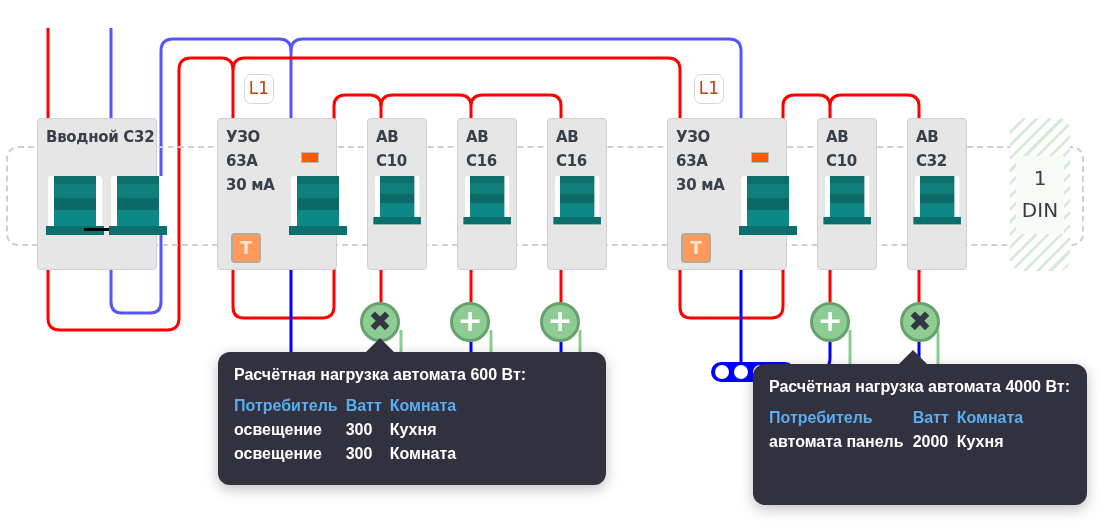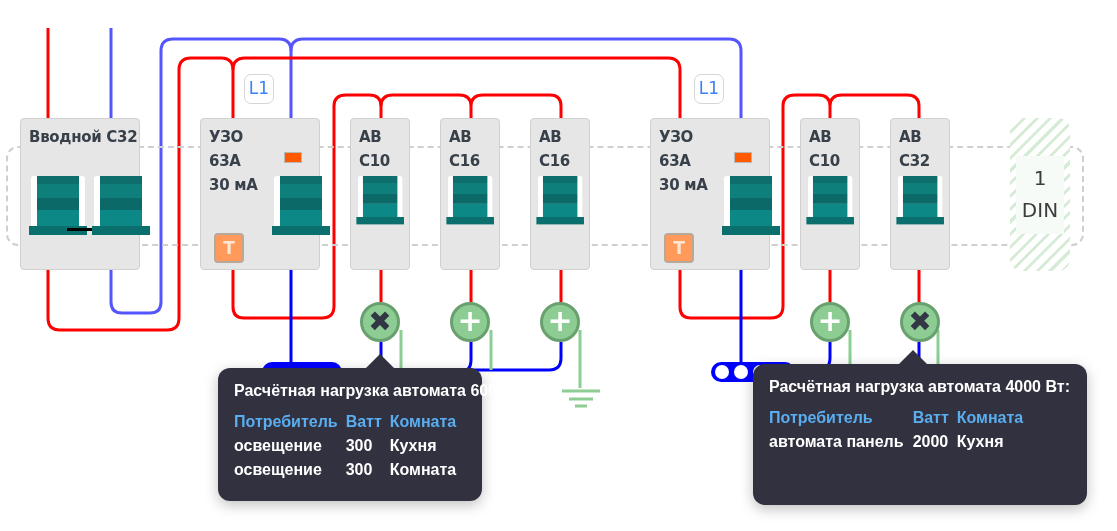"L1" .l1 { color: #3b82f6 -> #c2410c }
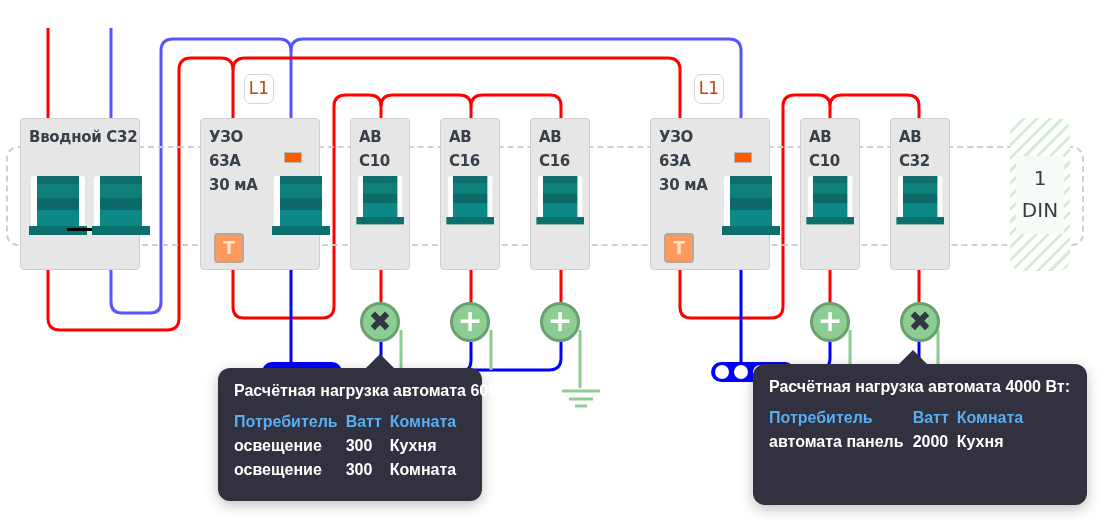"Вводной С32" .module { margin-left: none -> 17px }
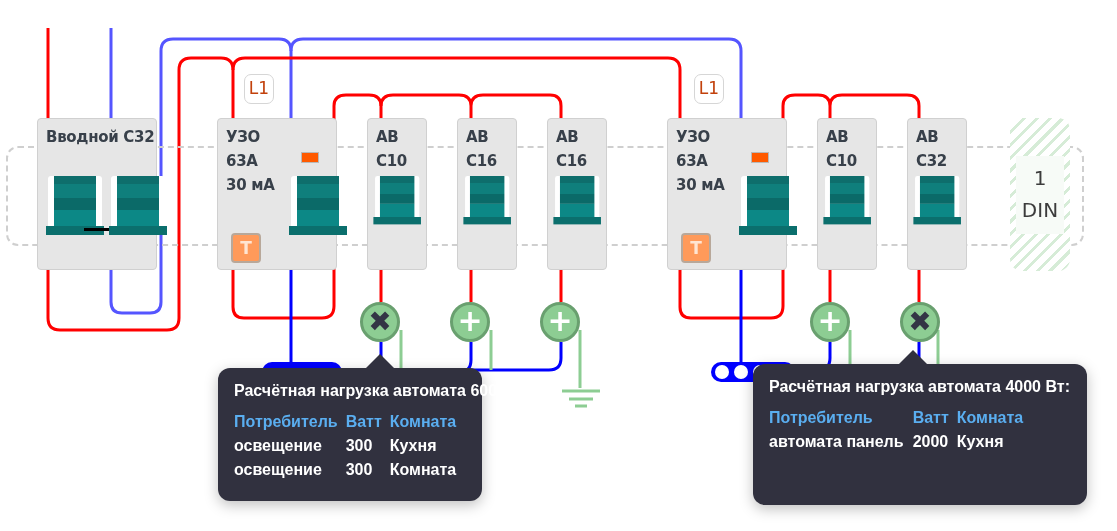"Расчётная нагрузка автомата 600 Вт:" div.tooltip { top: 368px -> 352px; width: 264px -> 388px }
